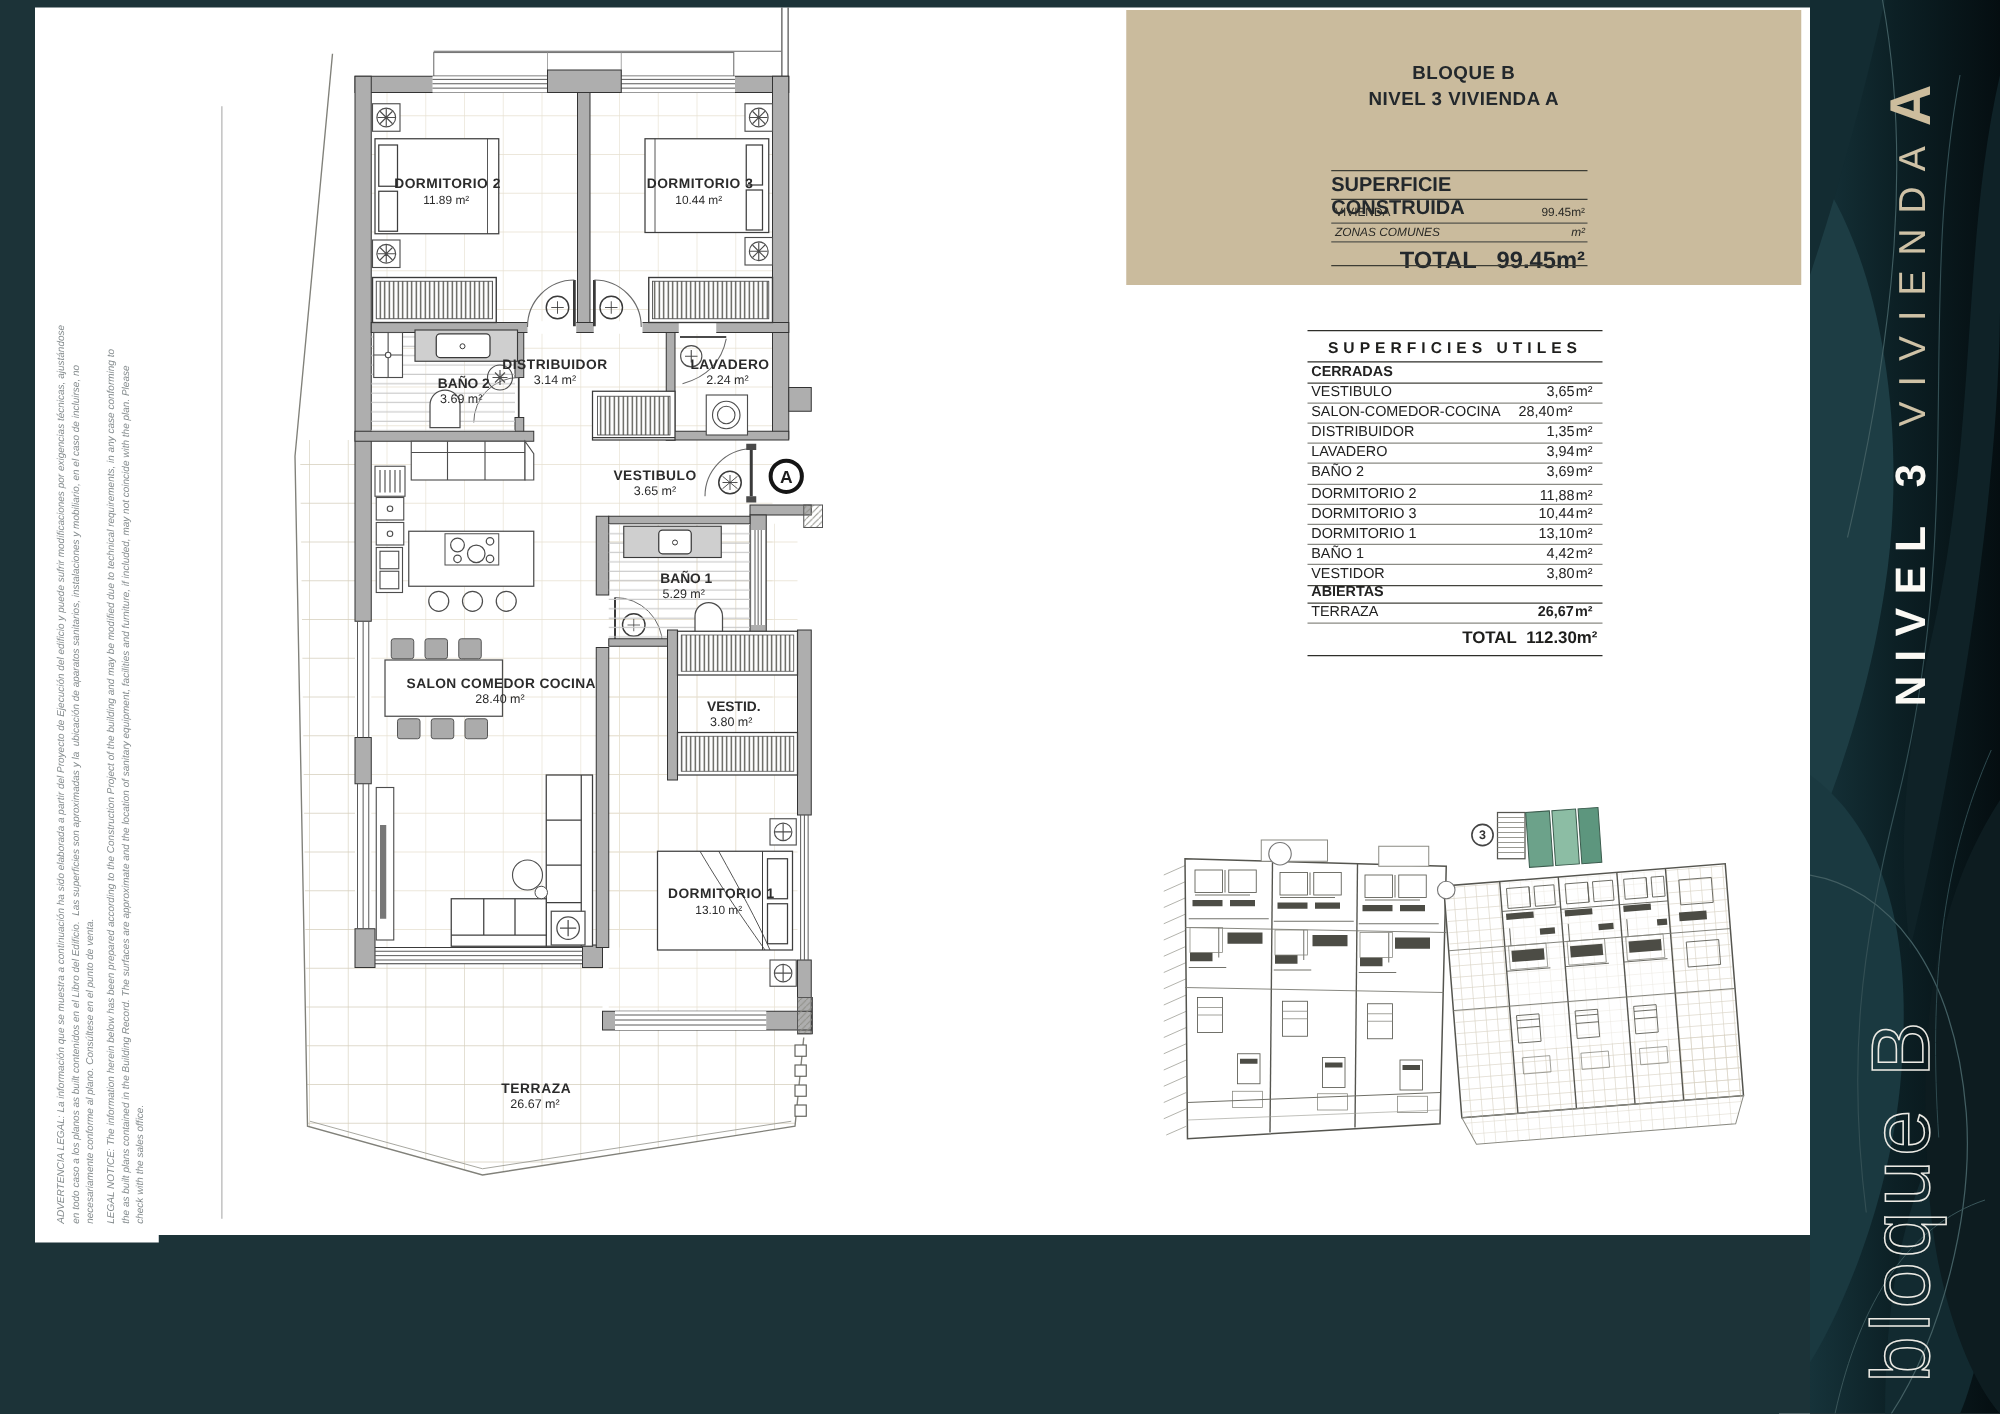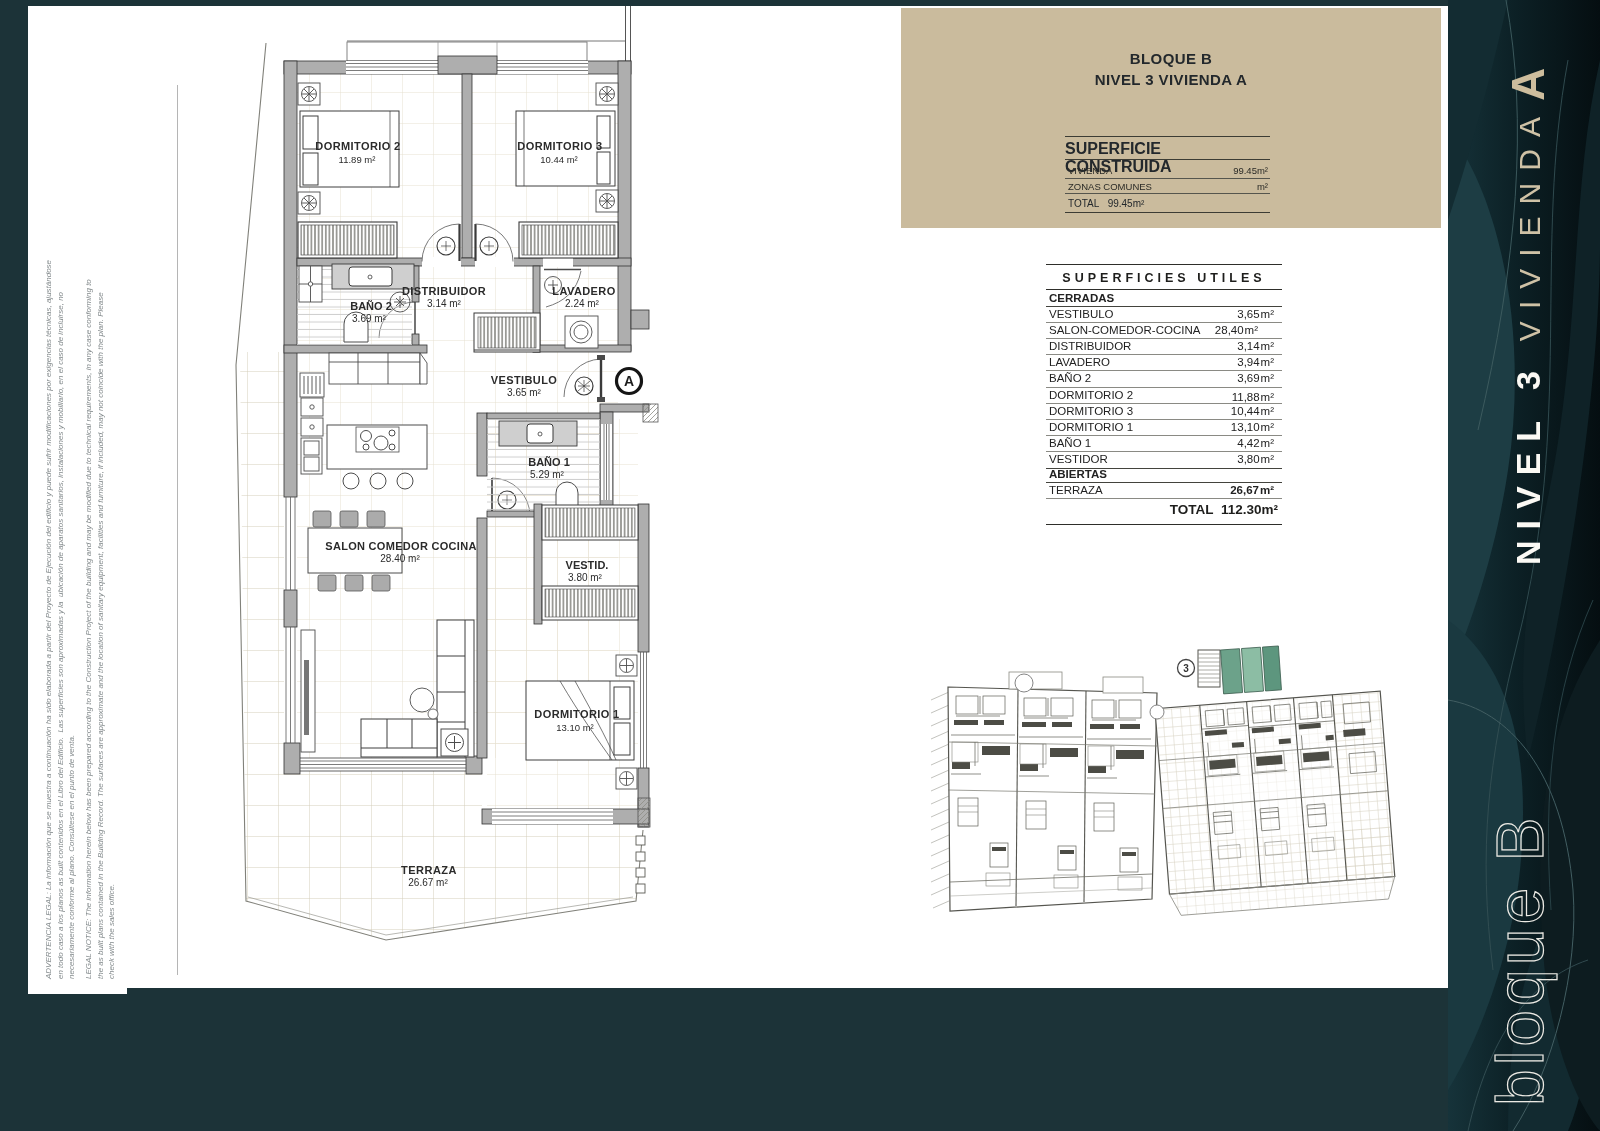"ZONAS COMUNES" div.abs { font-style: none -> italic }
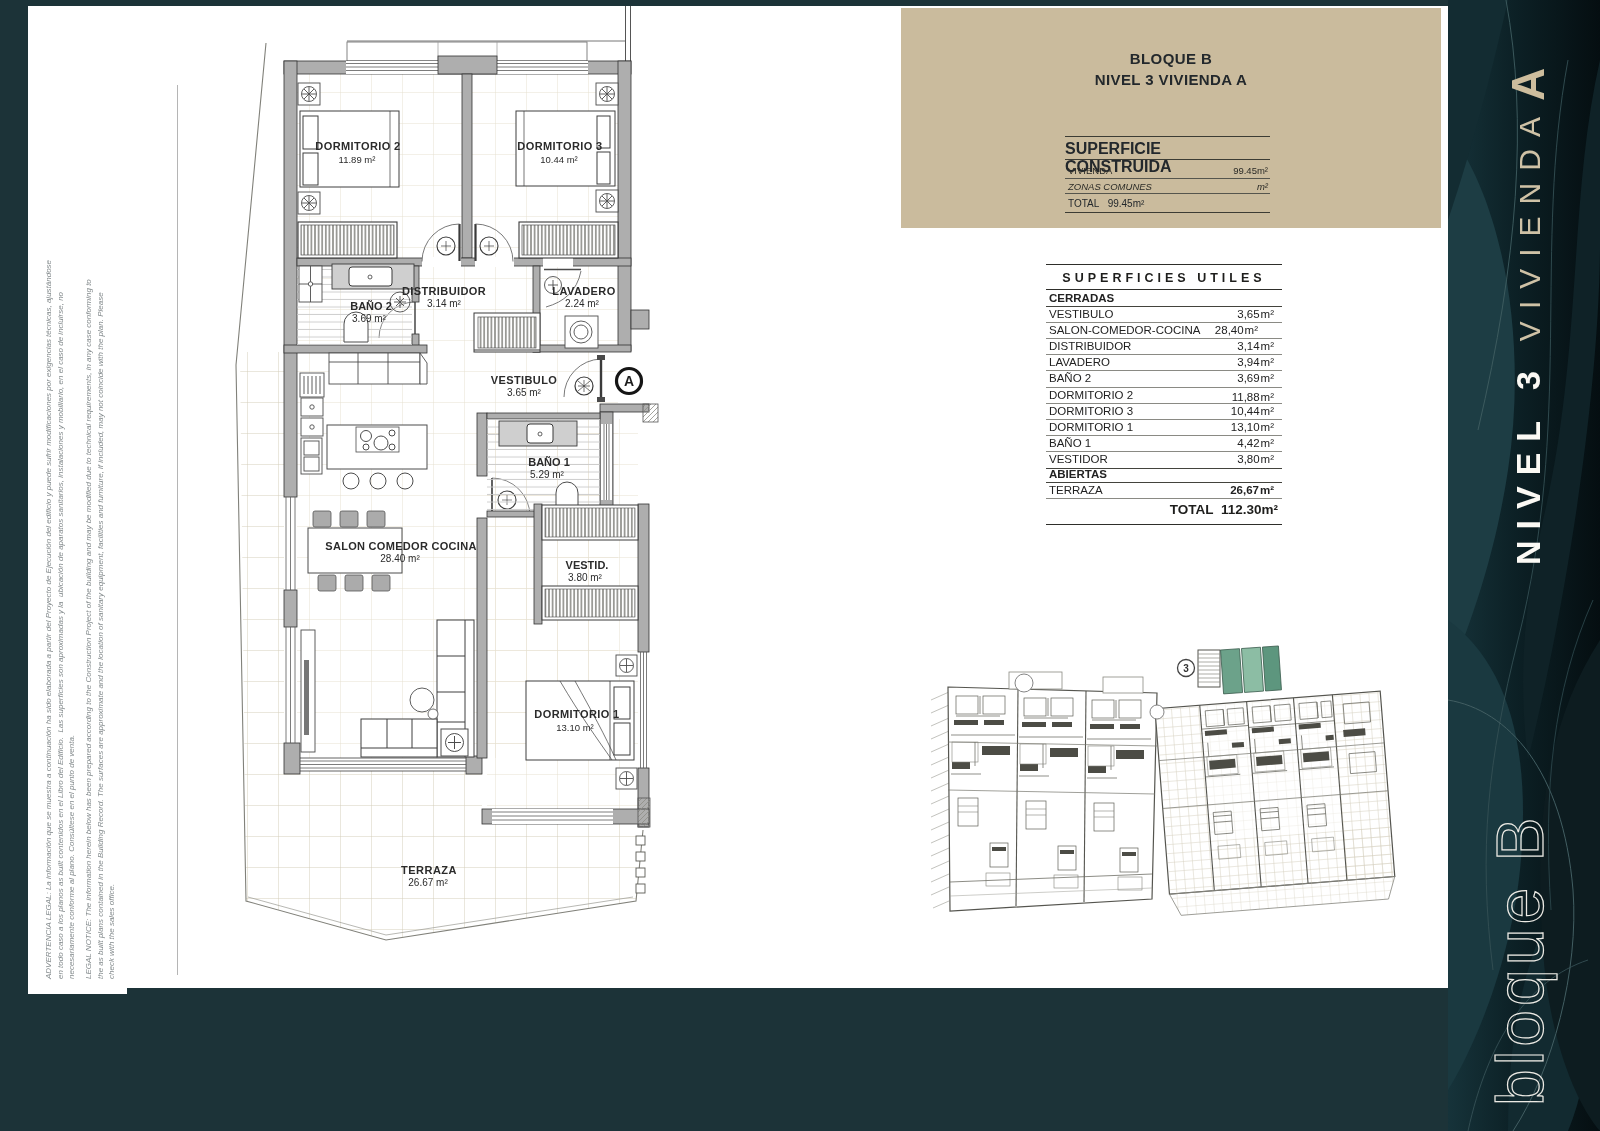"TOTAL 99.45m²" div.abs { font-size: 10px -> 19px; font-weight: normal -> bold; text-align: none -> right }
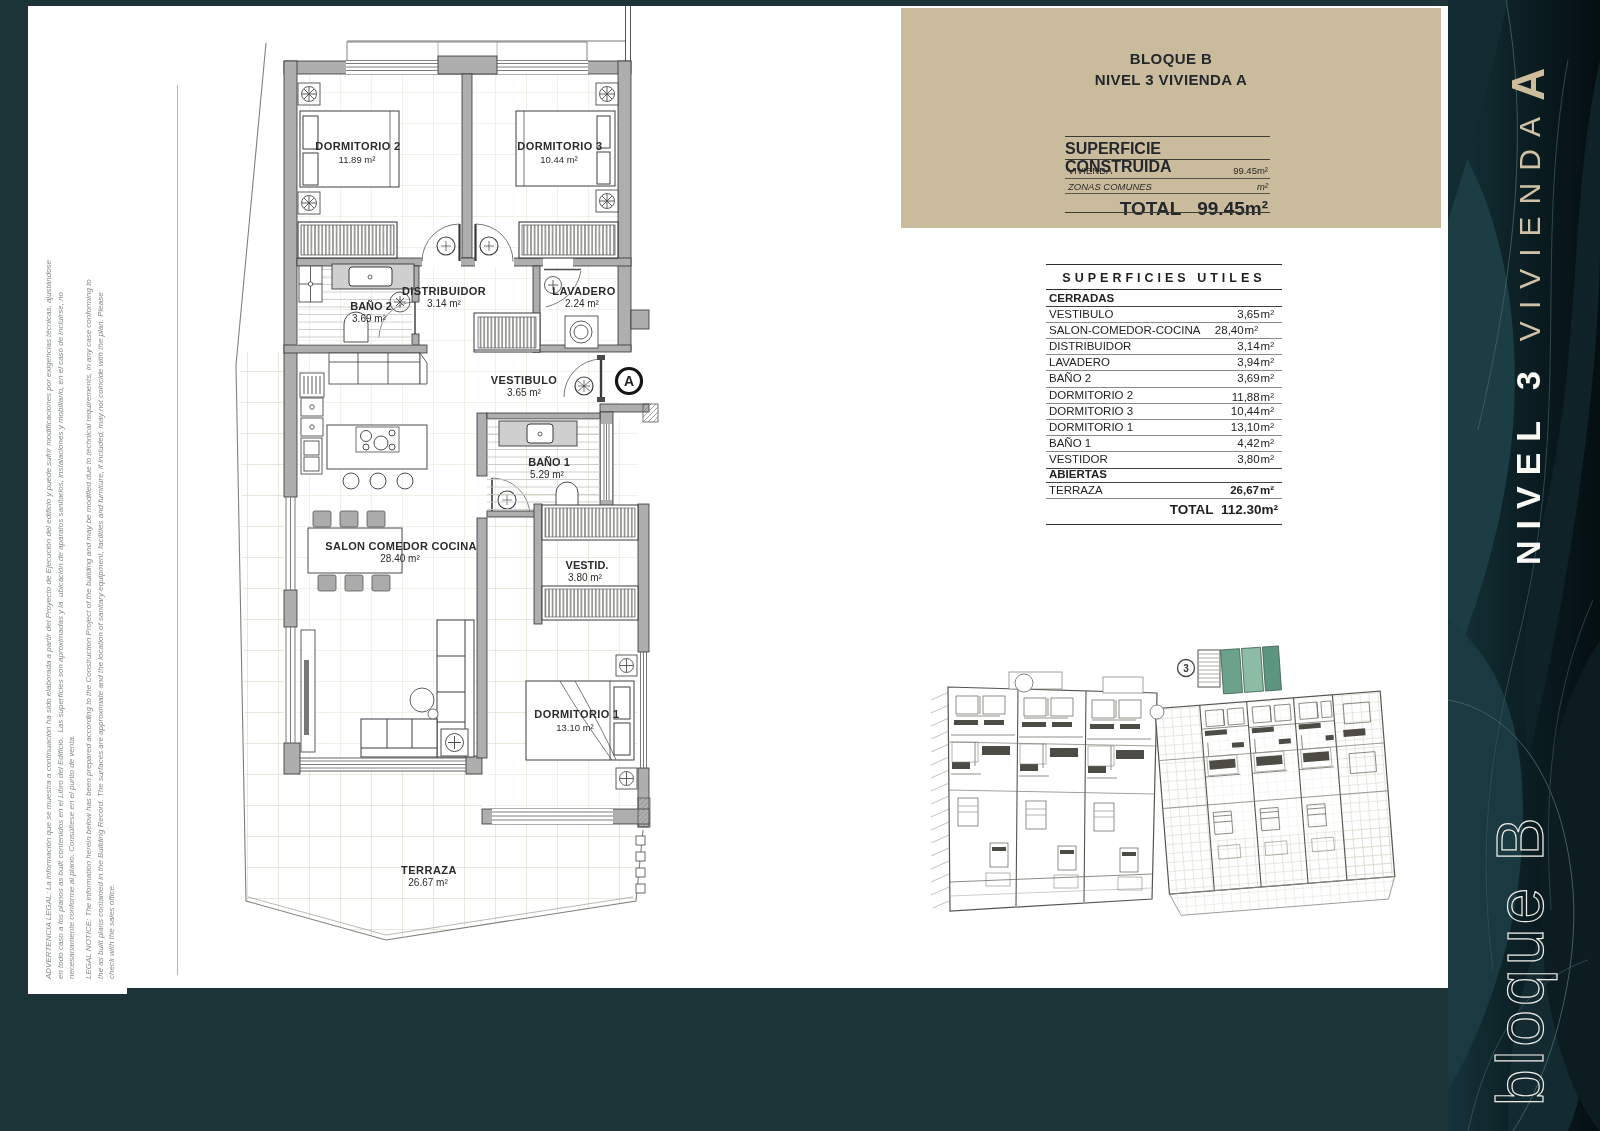"3,14 m²" span { text: 3,14 -> 1,35 }
